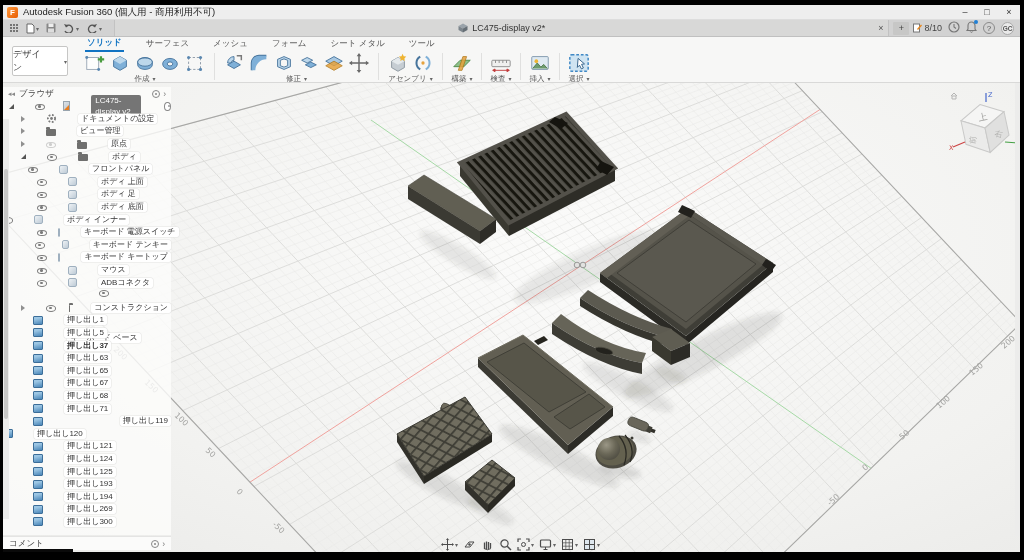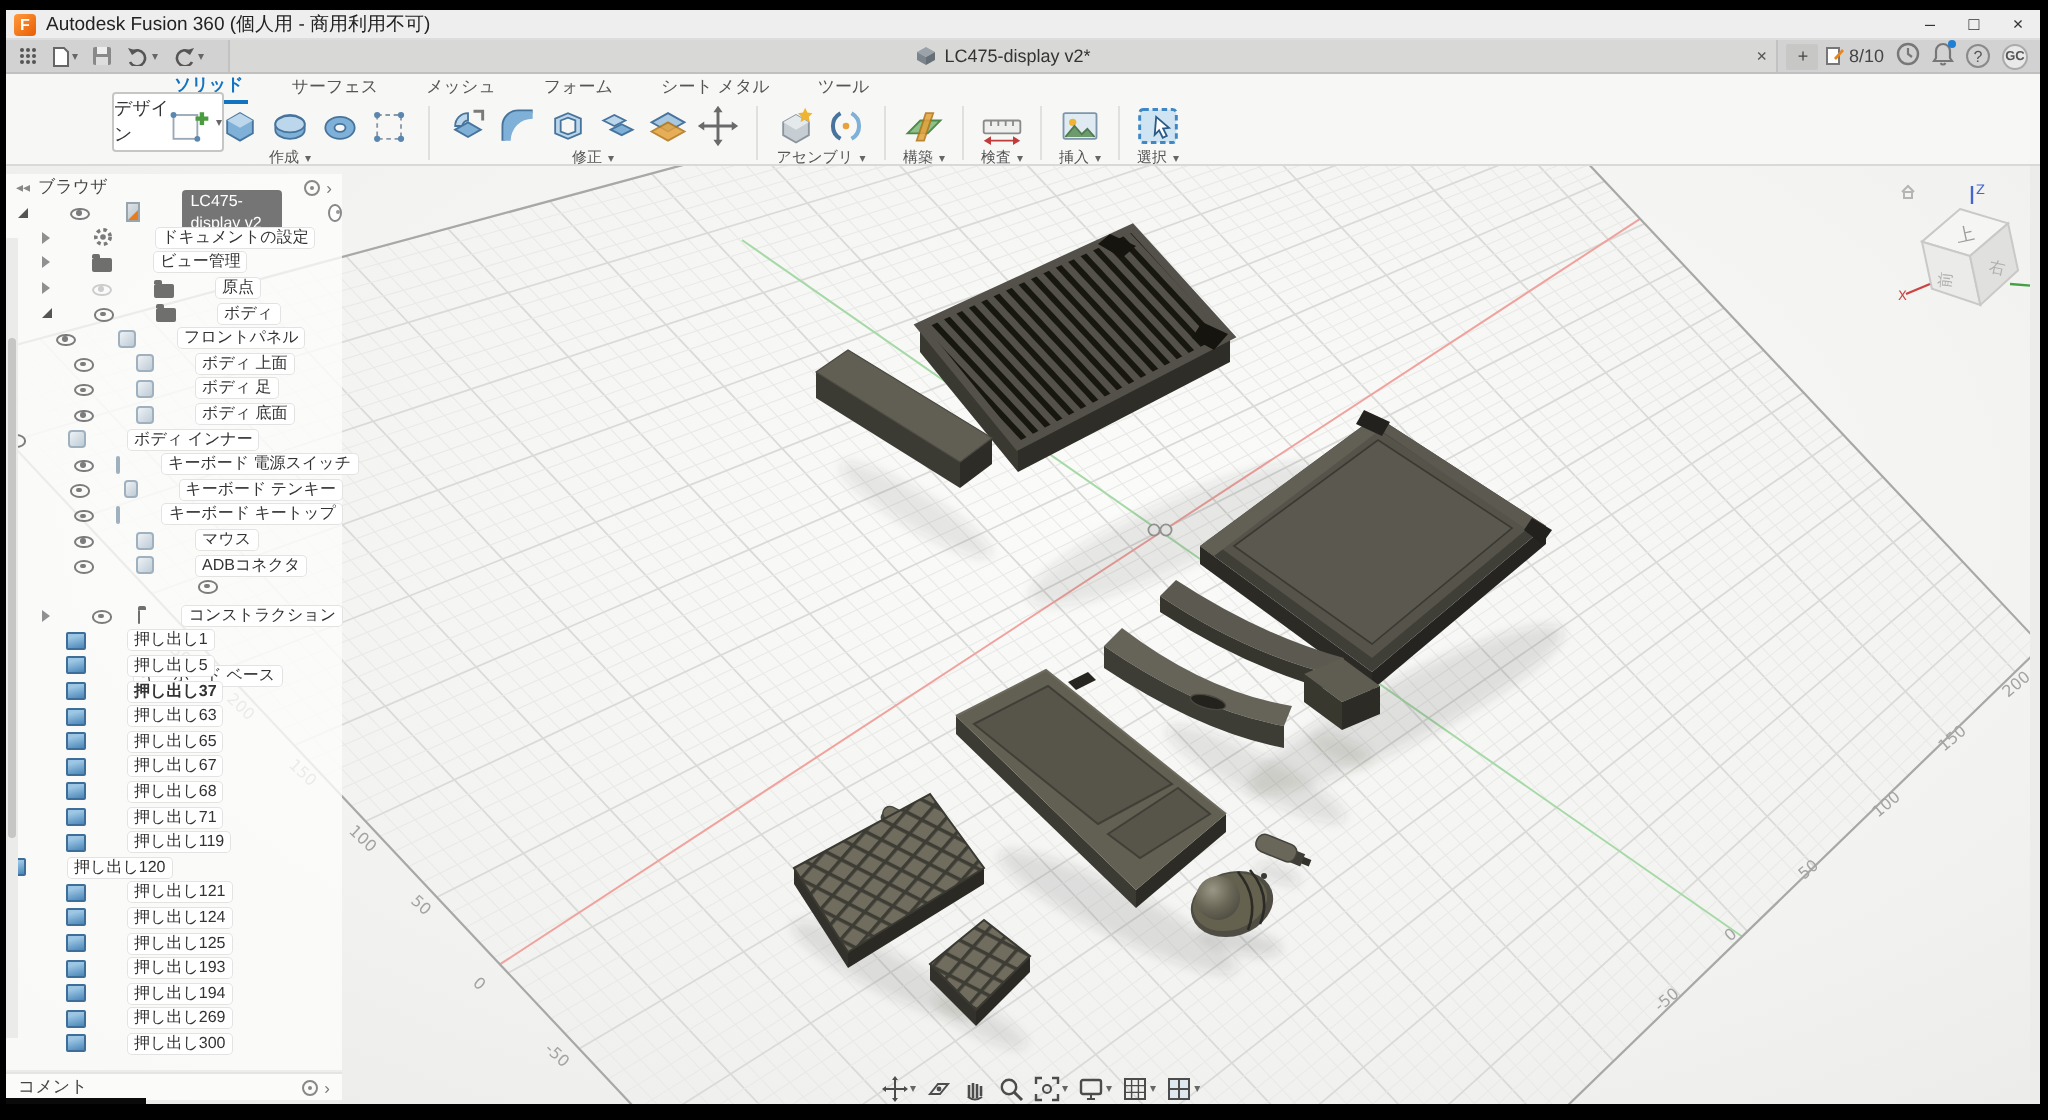"デザイン" .design-btn { margin-left: 44px -> none }
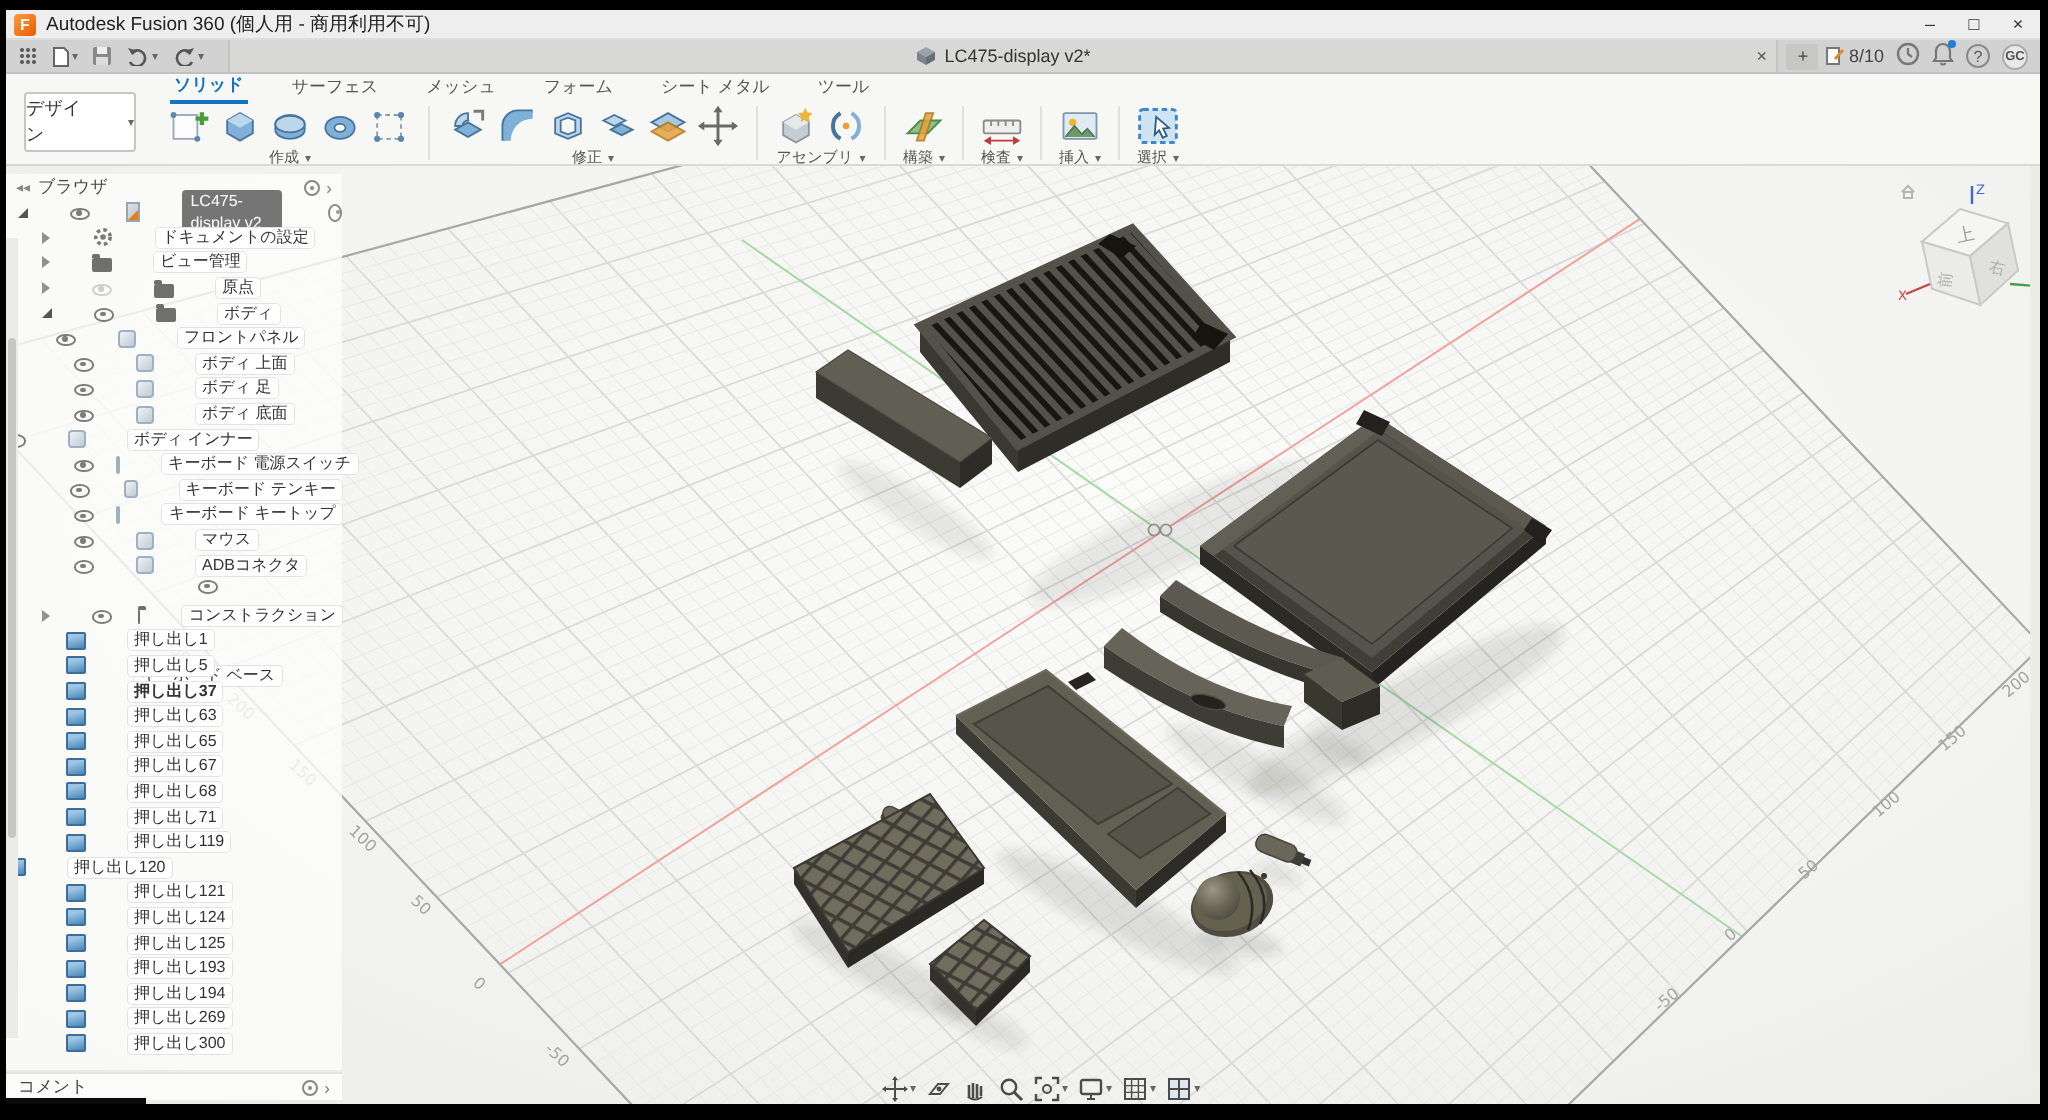"押し出し119" div.trow { justify-content: none -> space-between }
